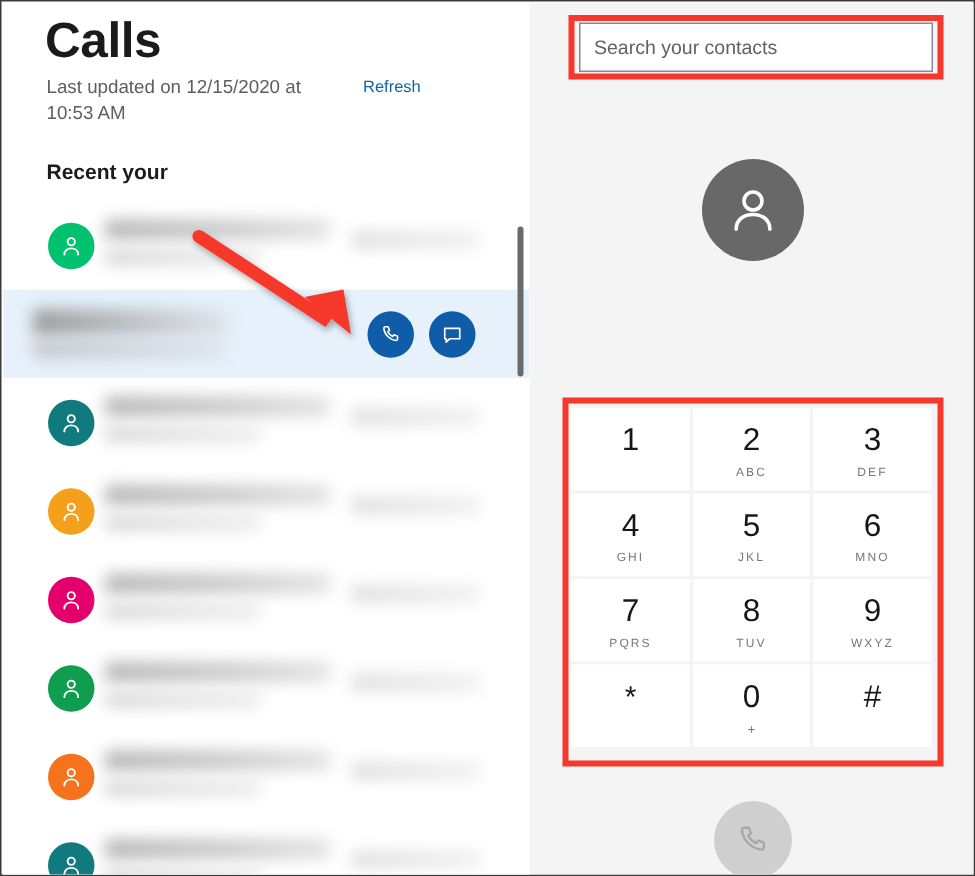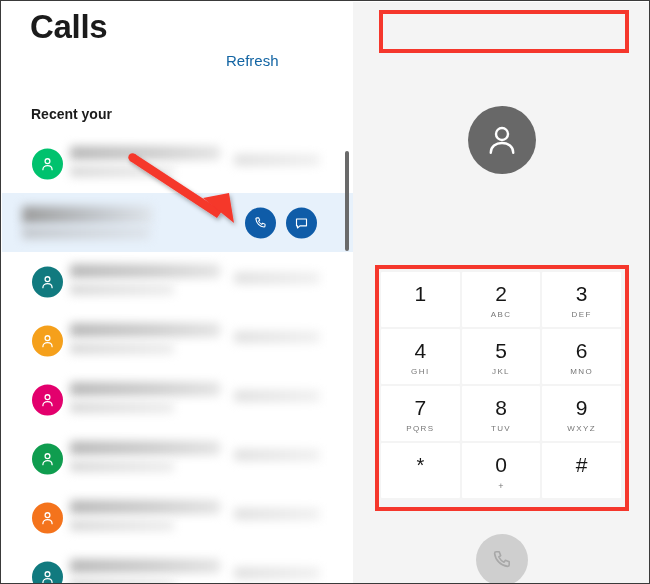"Search your contacts" input { html: none -> <input> }
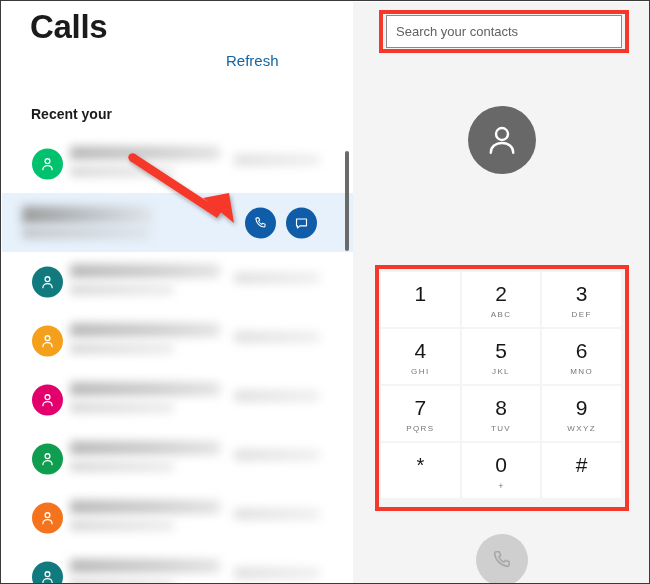"Last updated on 12/15/2020 at" div { html: none -> <div>Last updated on 12/15/2020 at 10:53 AM</div> }
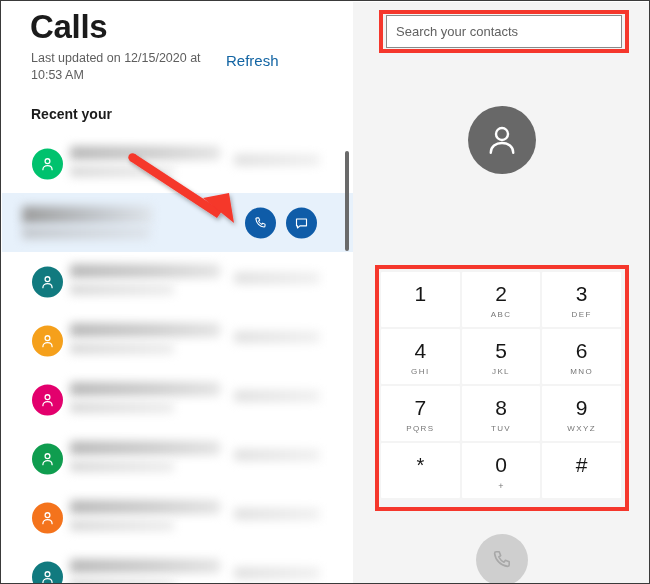"Refresh" #refresh-link { font-size: 15px -> 11px; left: 224px -> 240px }
